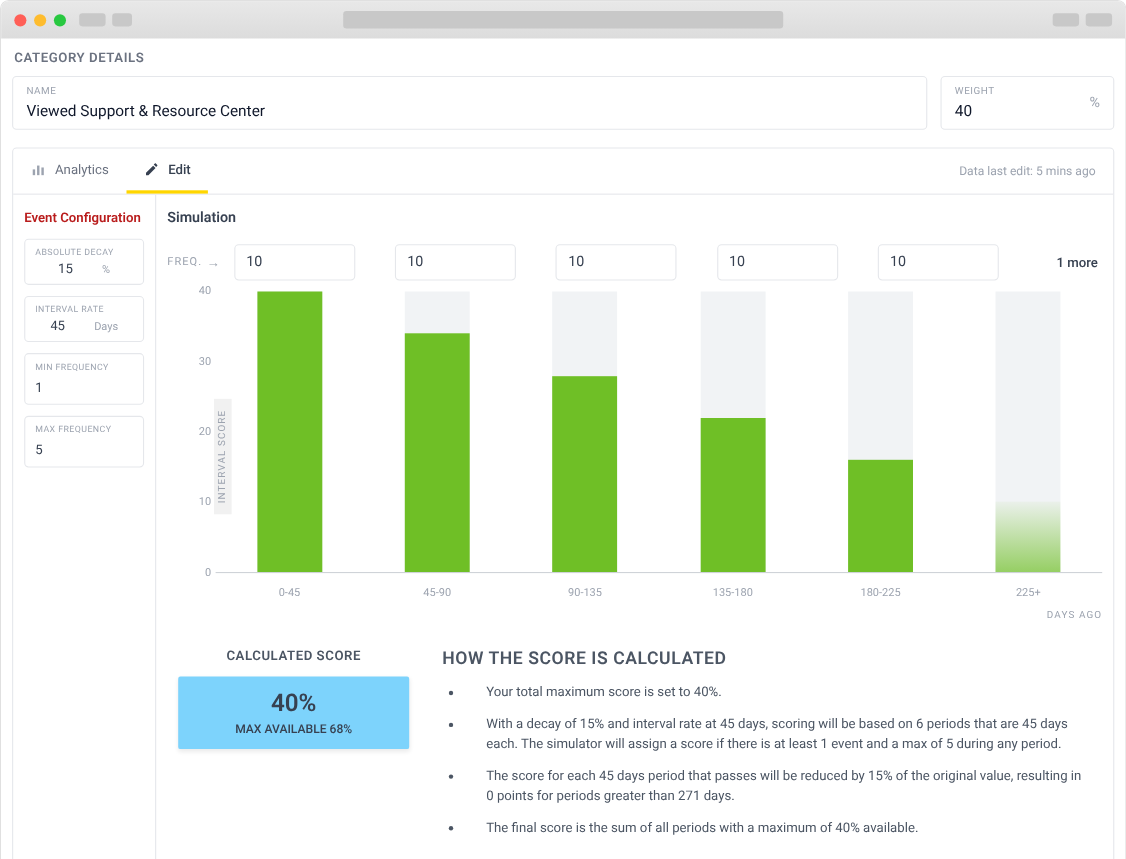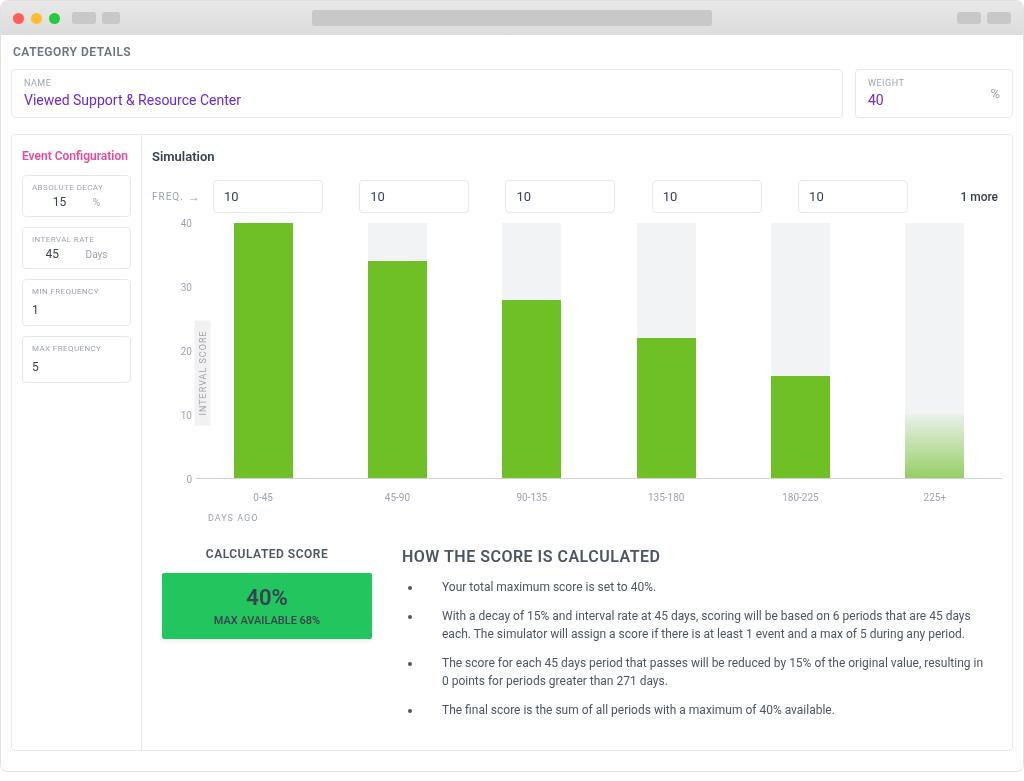"Viewed Support & Resource Center" .field-value { color: #6d28d9 -> #0f172a }
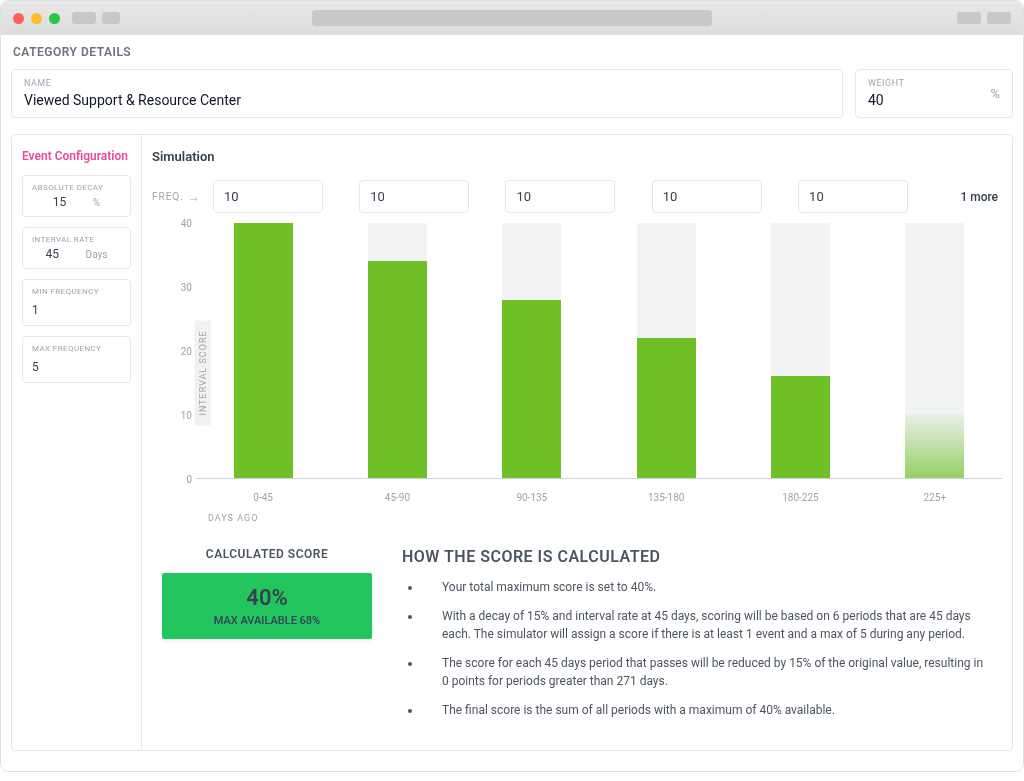"Analytics" div.card-head { html: none -> <div> <div> <span> <svg> <rect></rect> <rect></rect> <rect></rect> </svg> </span> <span>Analytics</span> </div> <div> <span> <svg> <path></path> </svg> </span> <span>Edit</span> </div> <div>Data last edit: 5 mins ago</div> </div> }
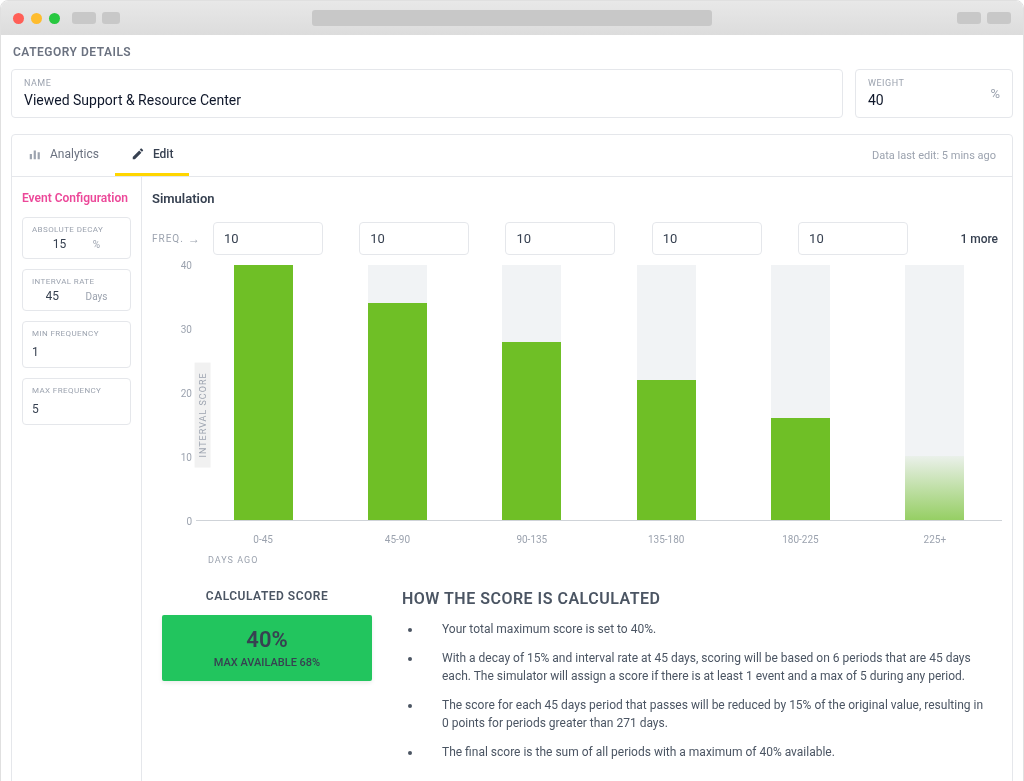"Event Configuration" .sidebar-title { color: #ec4899 -> #b91c1c }
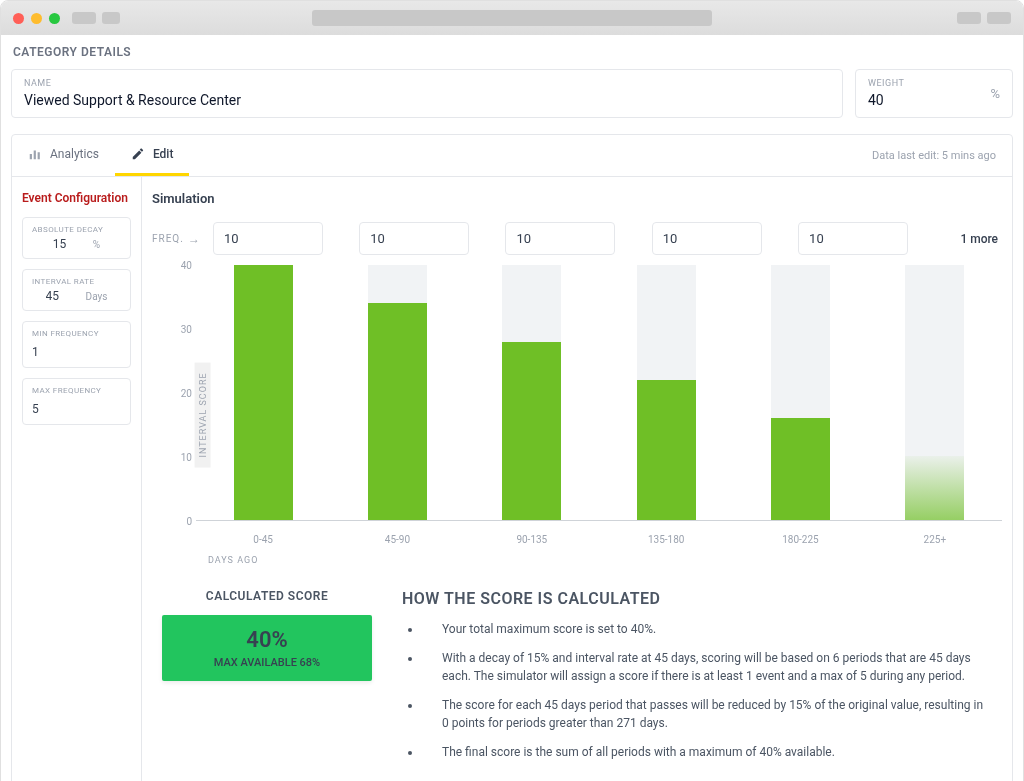"DAYS AGO" .xaxis-title { text-align: left -> right }
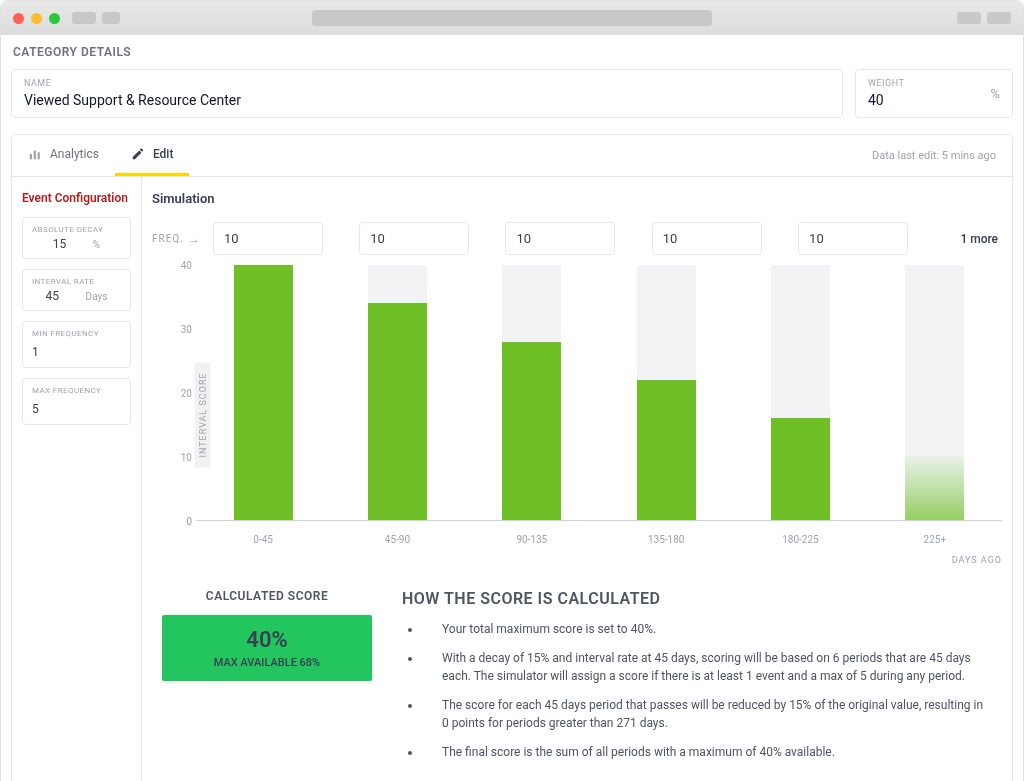"40%" .score-box { background: #22c55e -> #7dd3fc }
